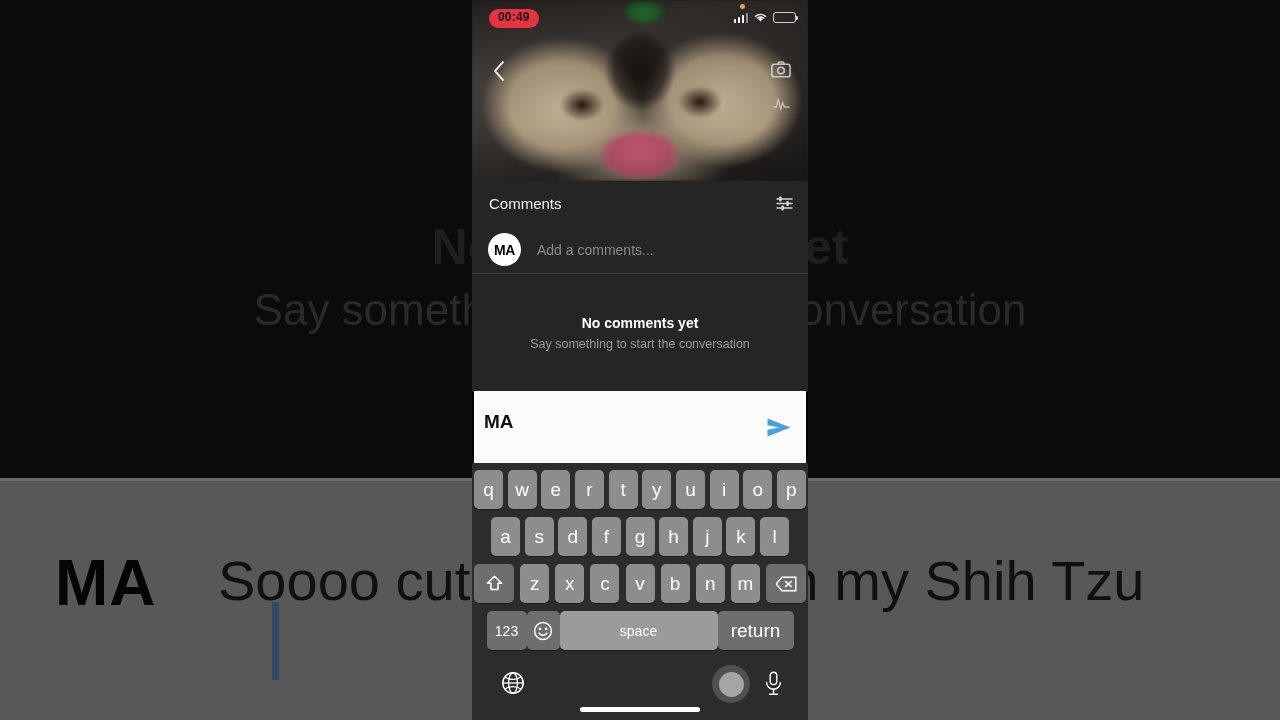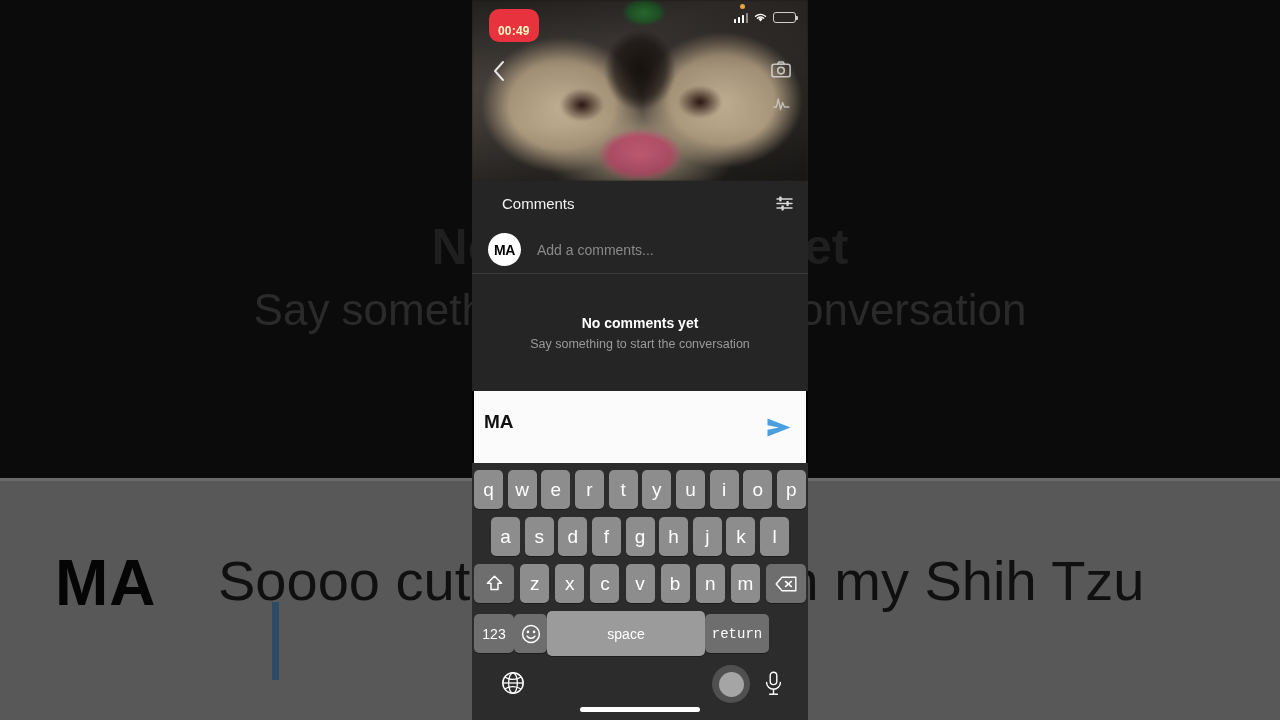"00:49" .rec-badge { color: #fef9c3 -> #0f172a; padding: 16px 9px 3px -> 2px 9px 3px }
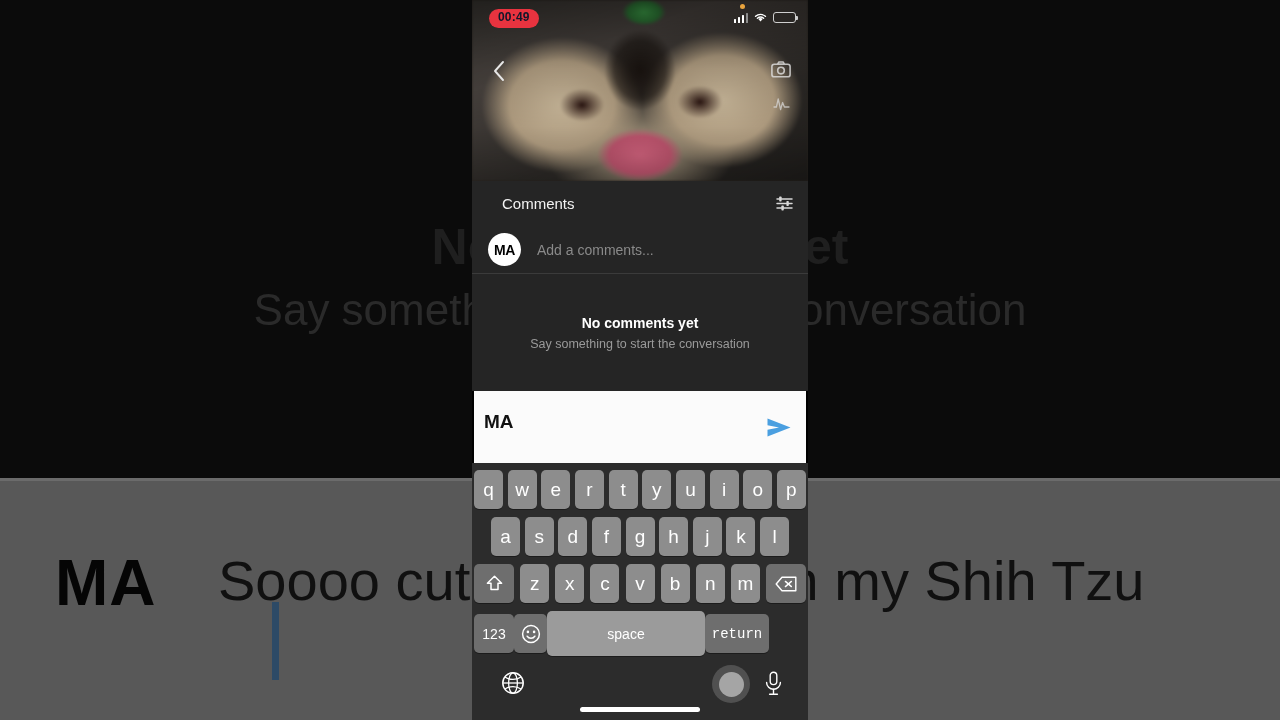"Comments" .comments-title { margin-left: 13px -> none }
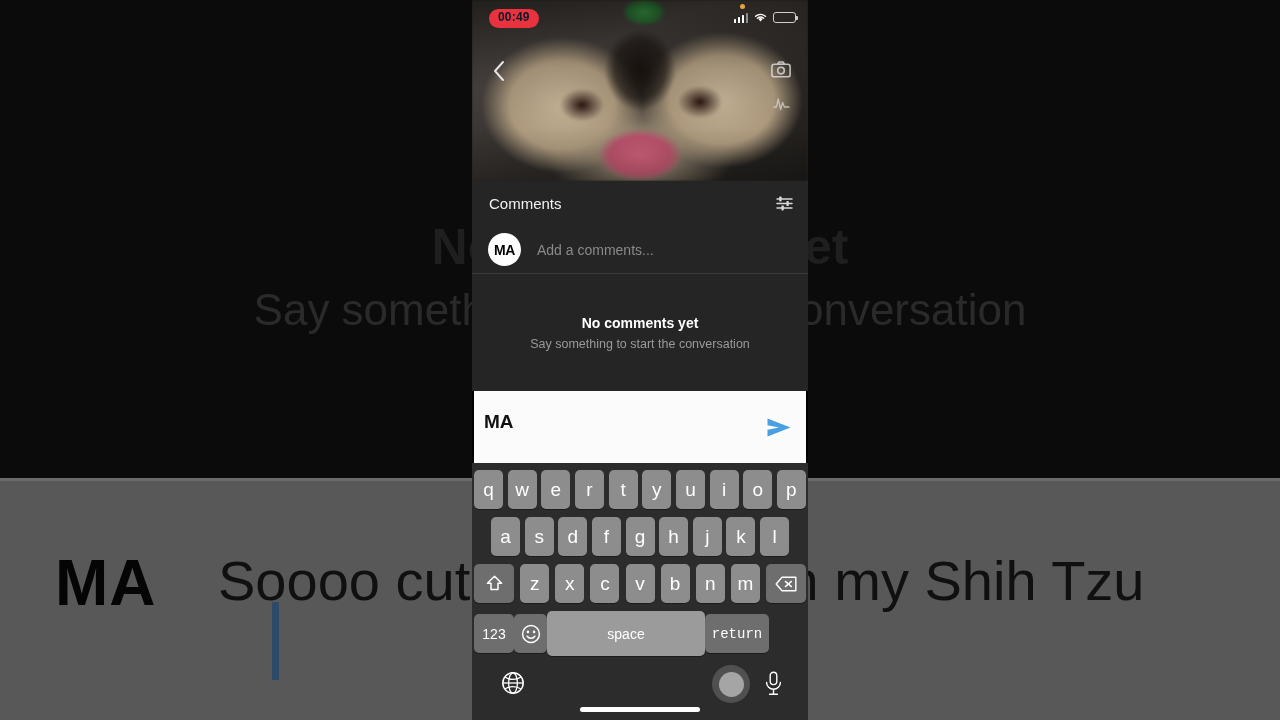"123" .krow.r4 { justify-content: flex-start -> center }
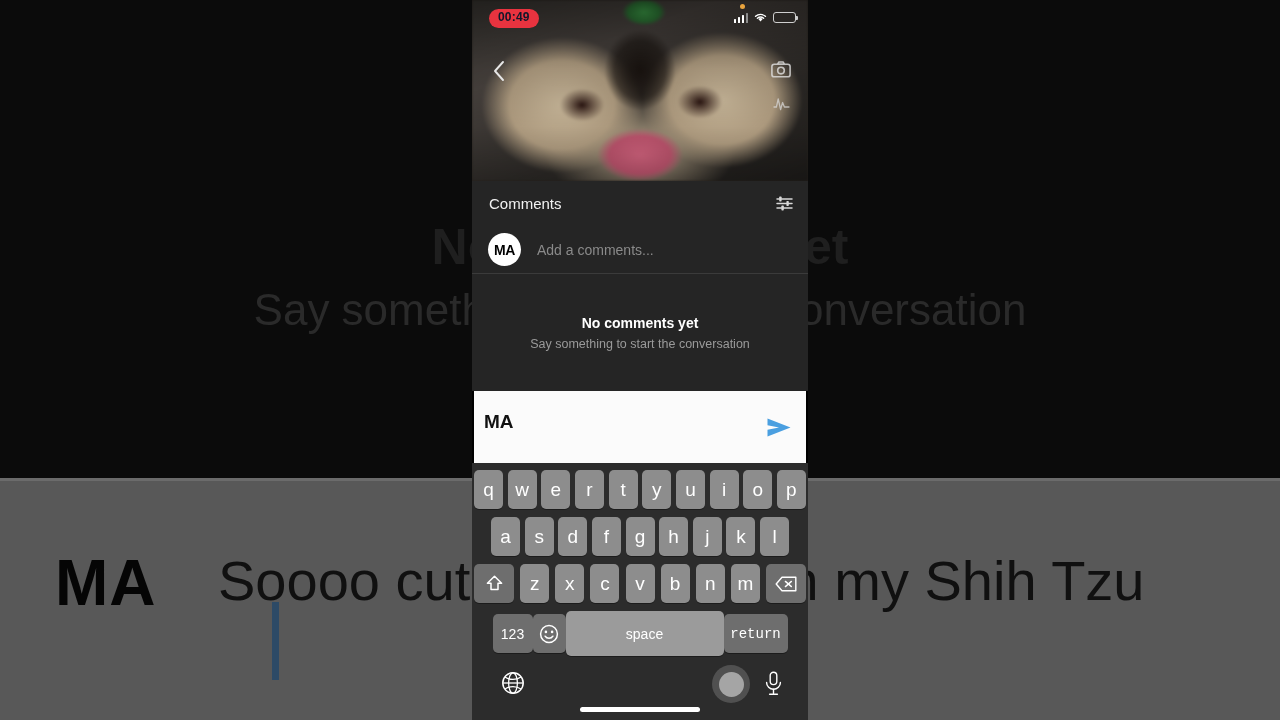"space" .key.spacebar { height: 45px -> 39px }
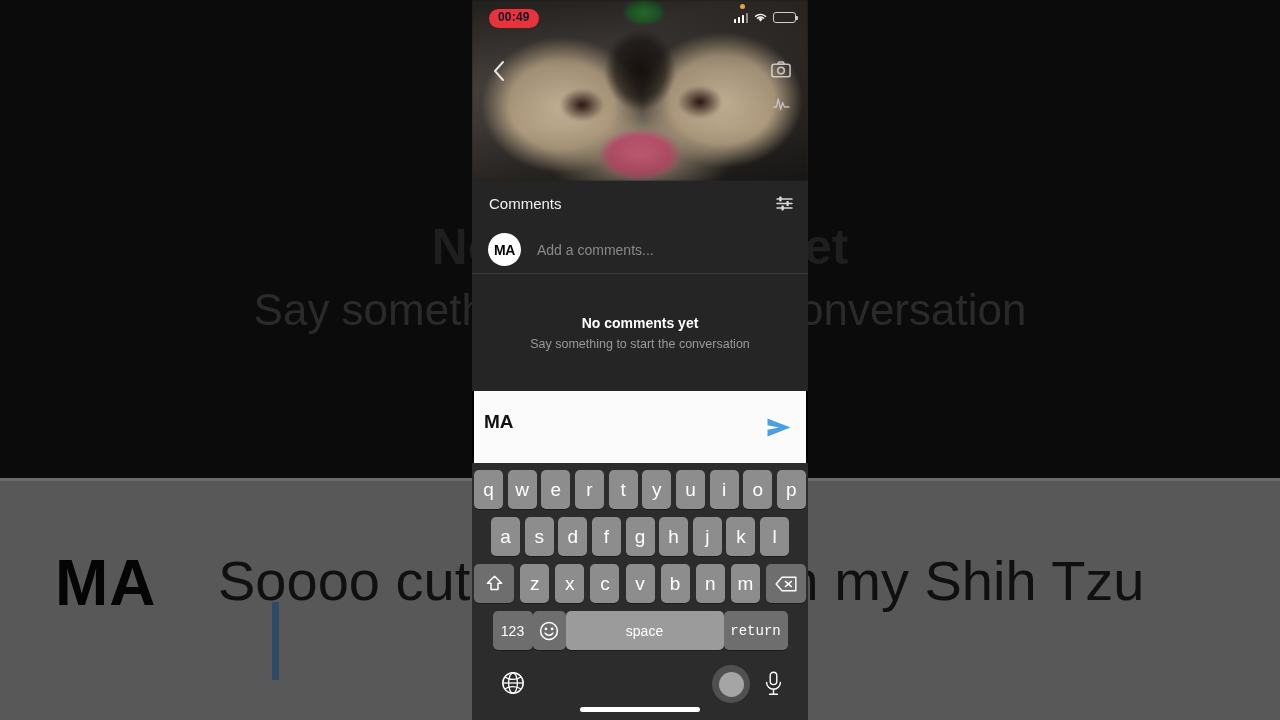"return" .key.returnkey { font-family: Liberation Mono, monospace -> none; font-size: 14px -> 19px; width: 64px -> 76px }
